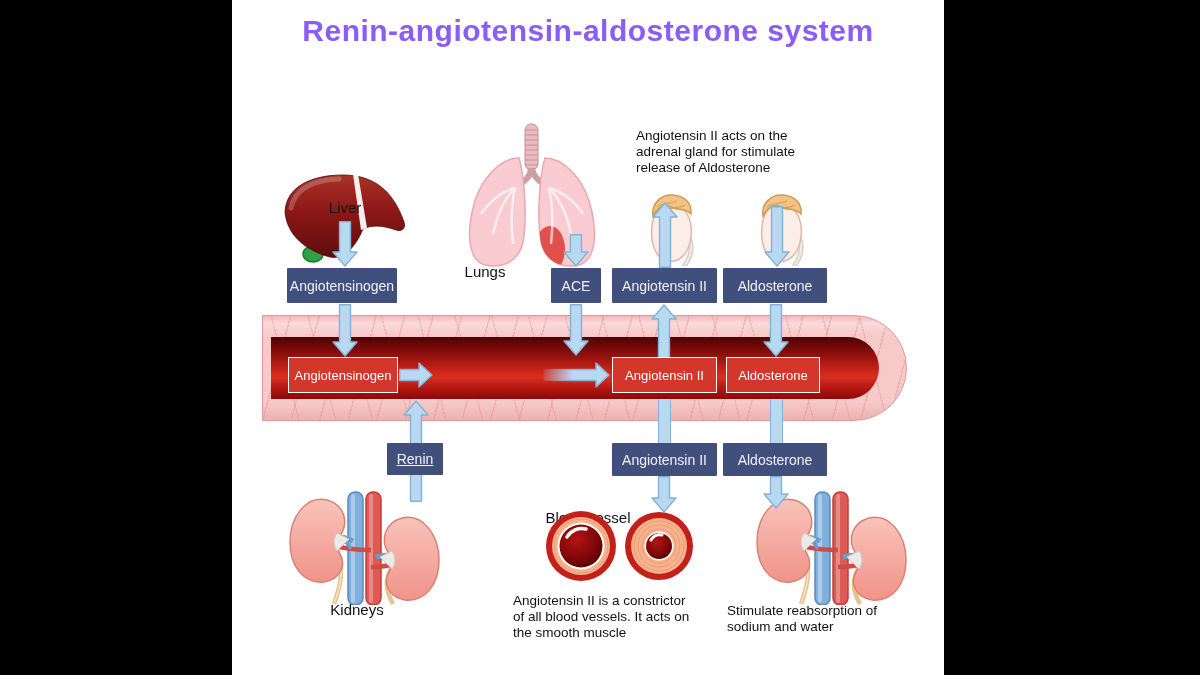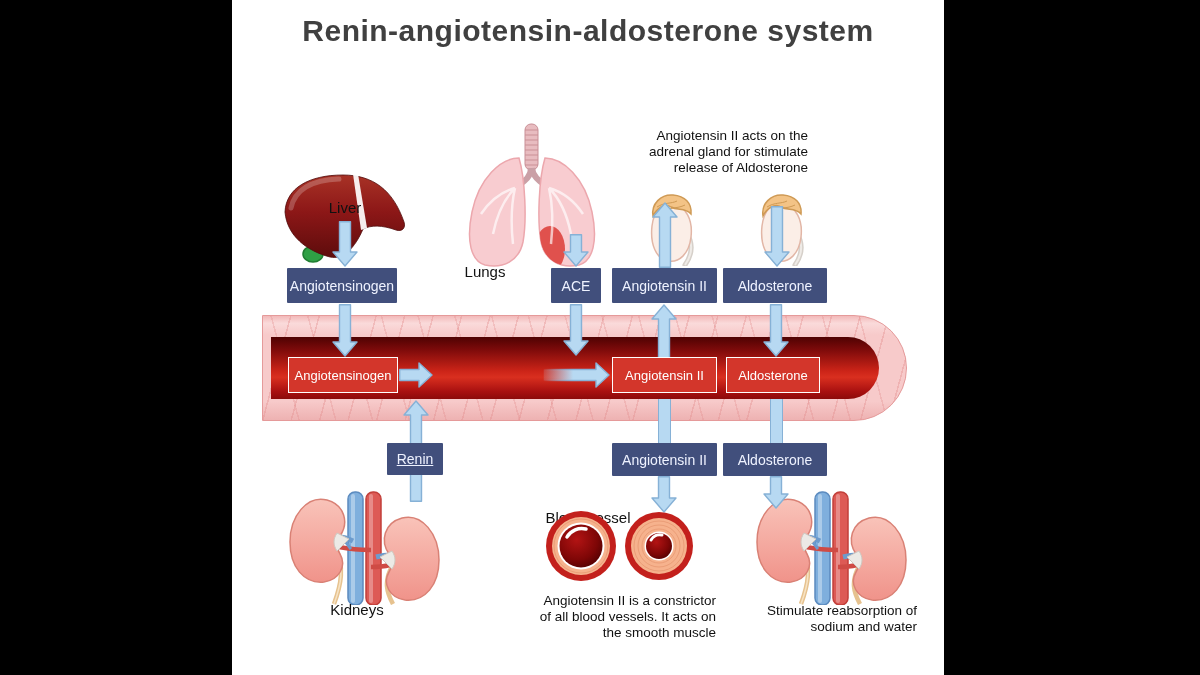"Renin-angiotensin-aldosterone system" #title { color: #404040 -> #8b5cf6 }
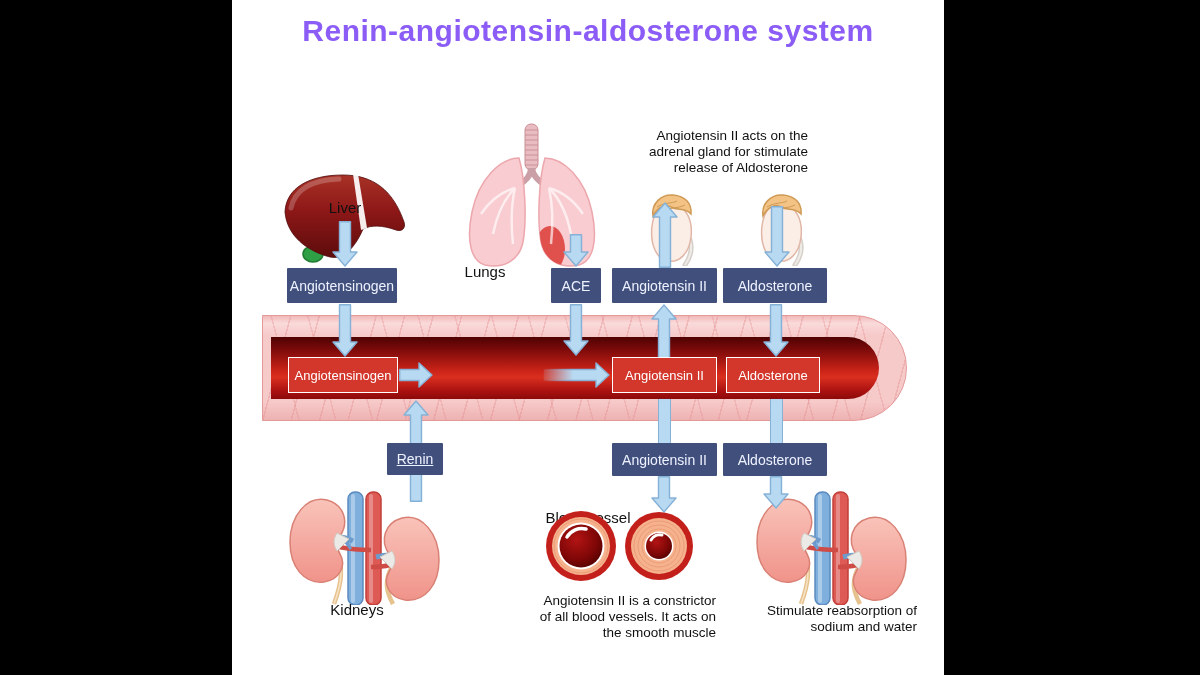"Angiotensin II acts on the" .note { text-align: right -> left }
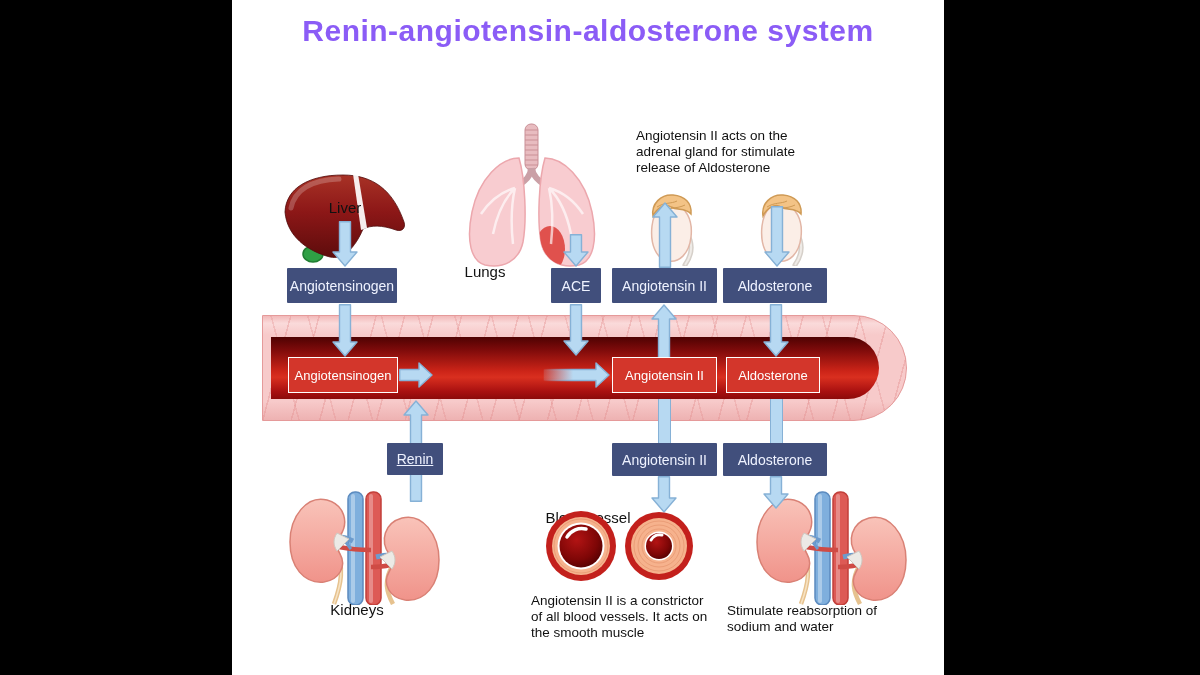"Angiotensin II is a constrictor" div.note { left: 299px -> 281px }
